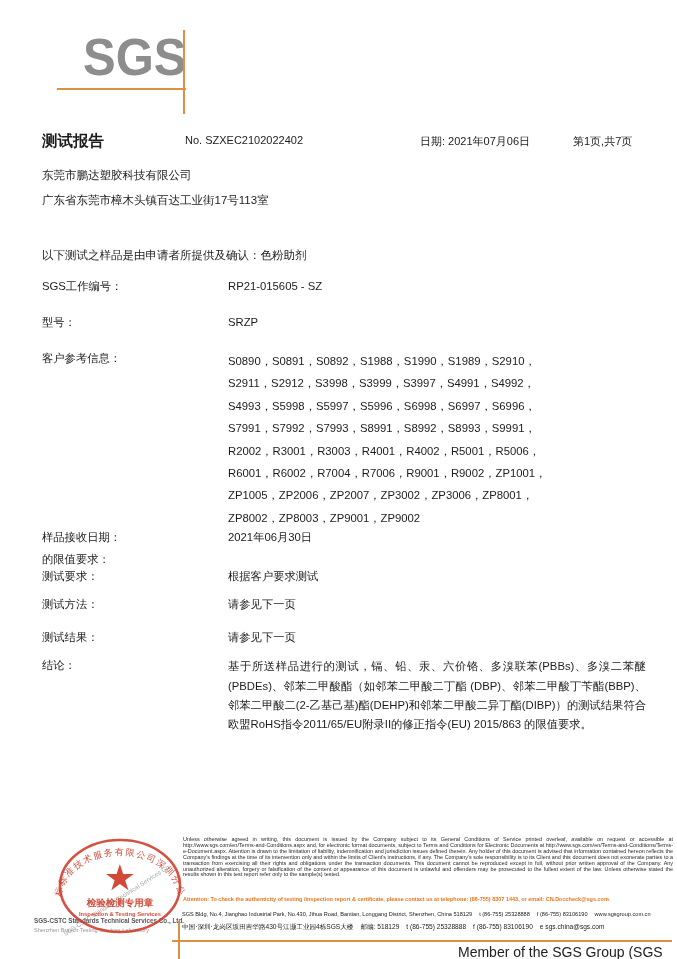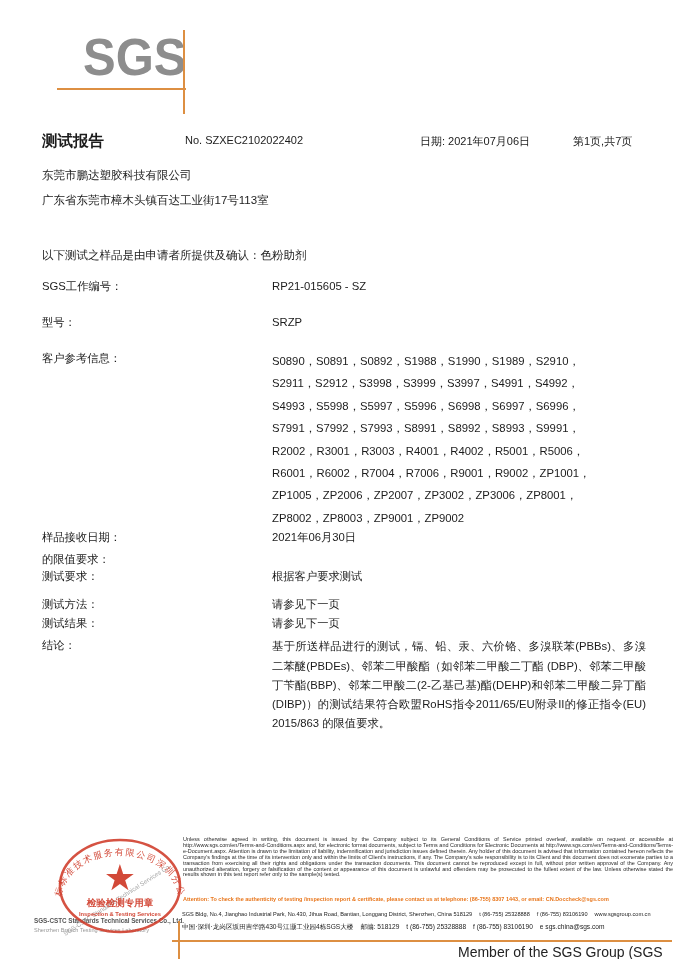"SGS工作编号：" .frow { gap: 44px -> none }
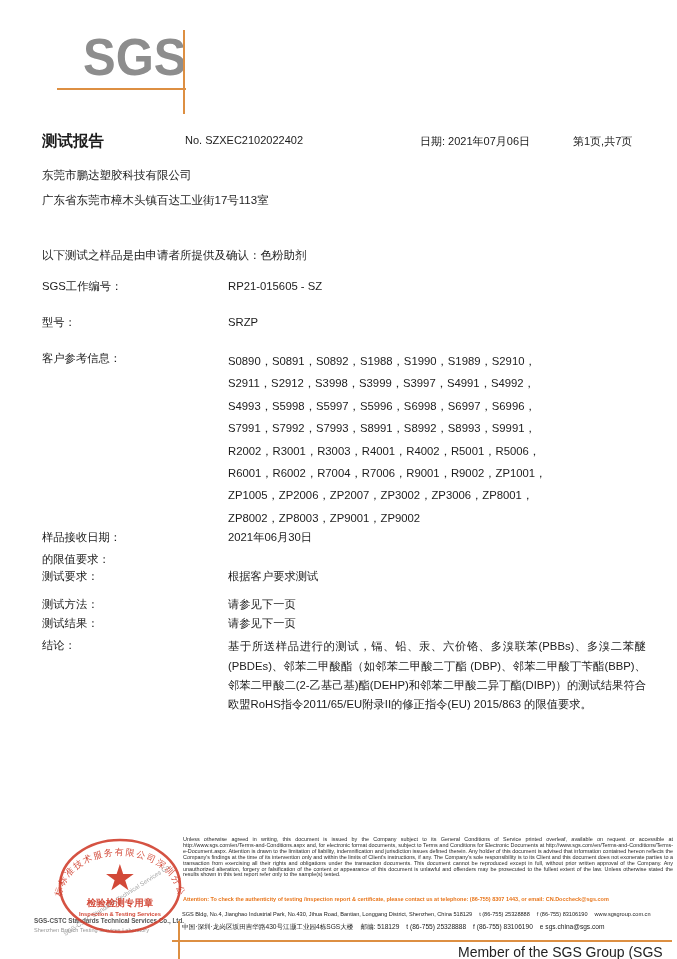"测试结果：" .mt3 { margin-top: 3px -> 17px }
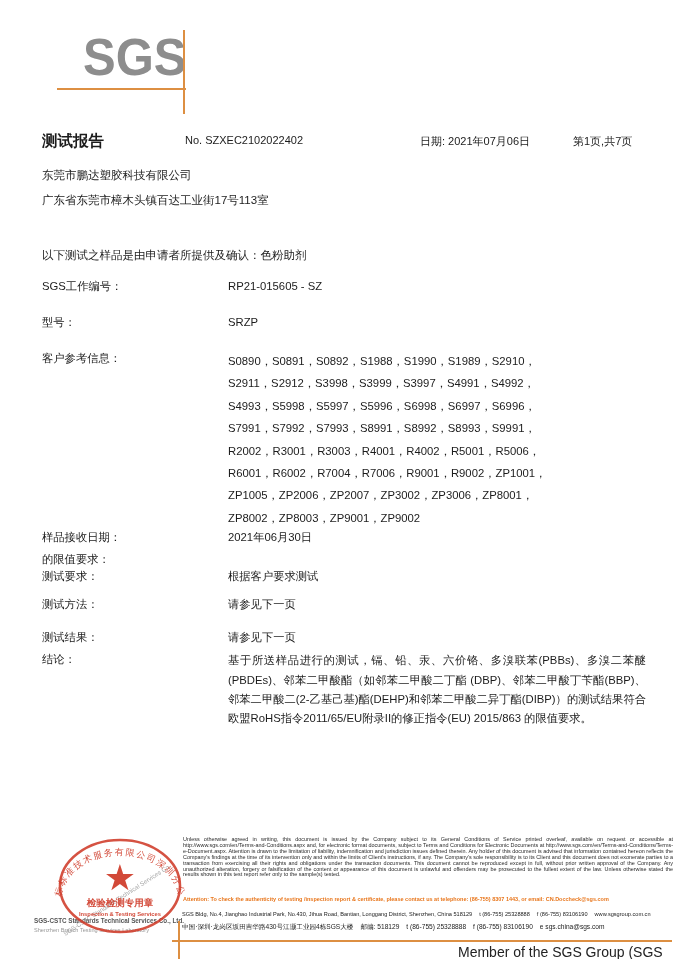"结论：" .mt10 { margin-top: 6px -> 12px }
